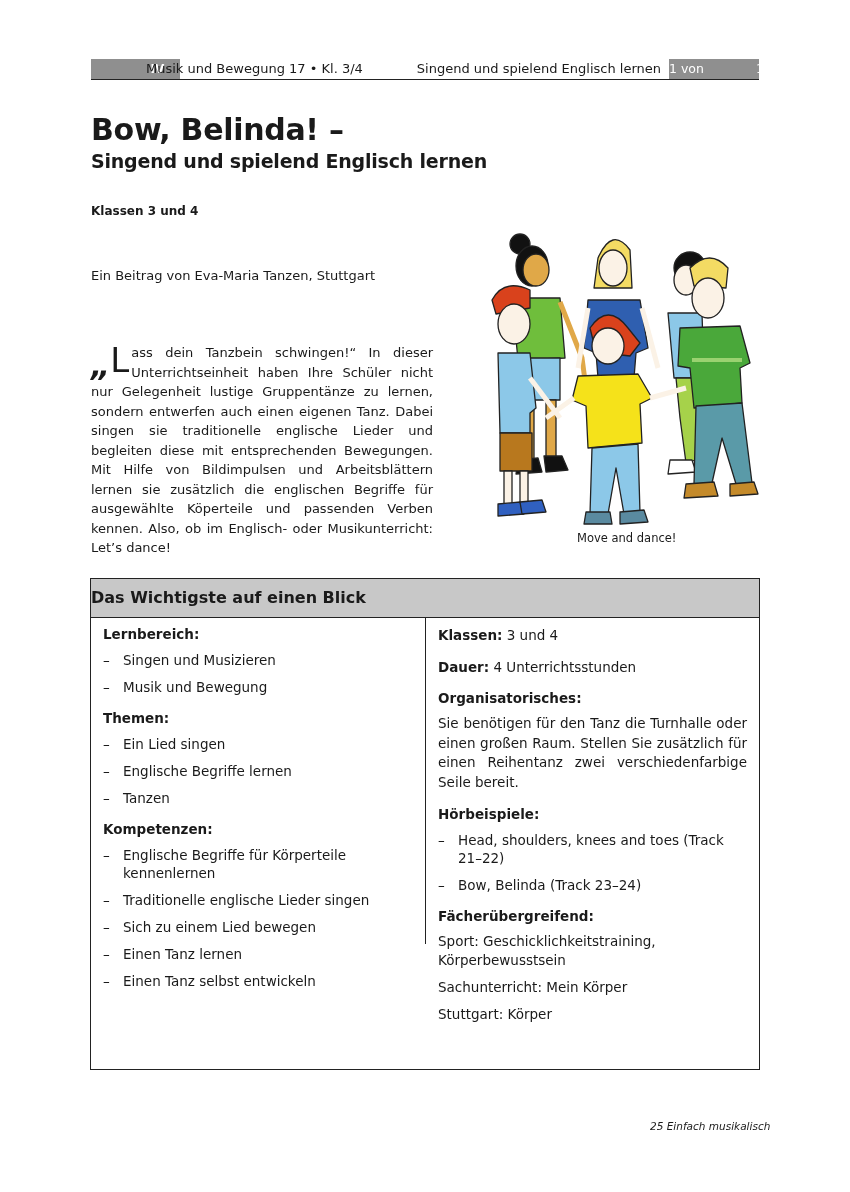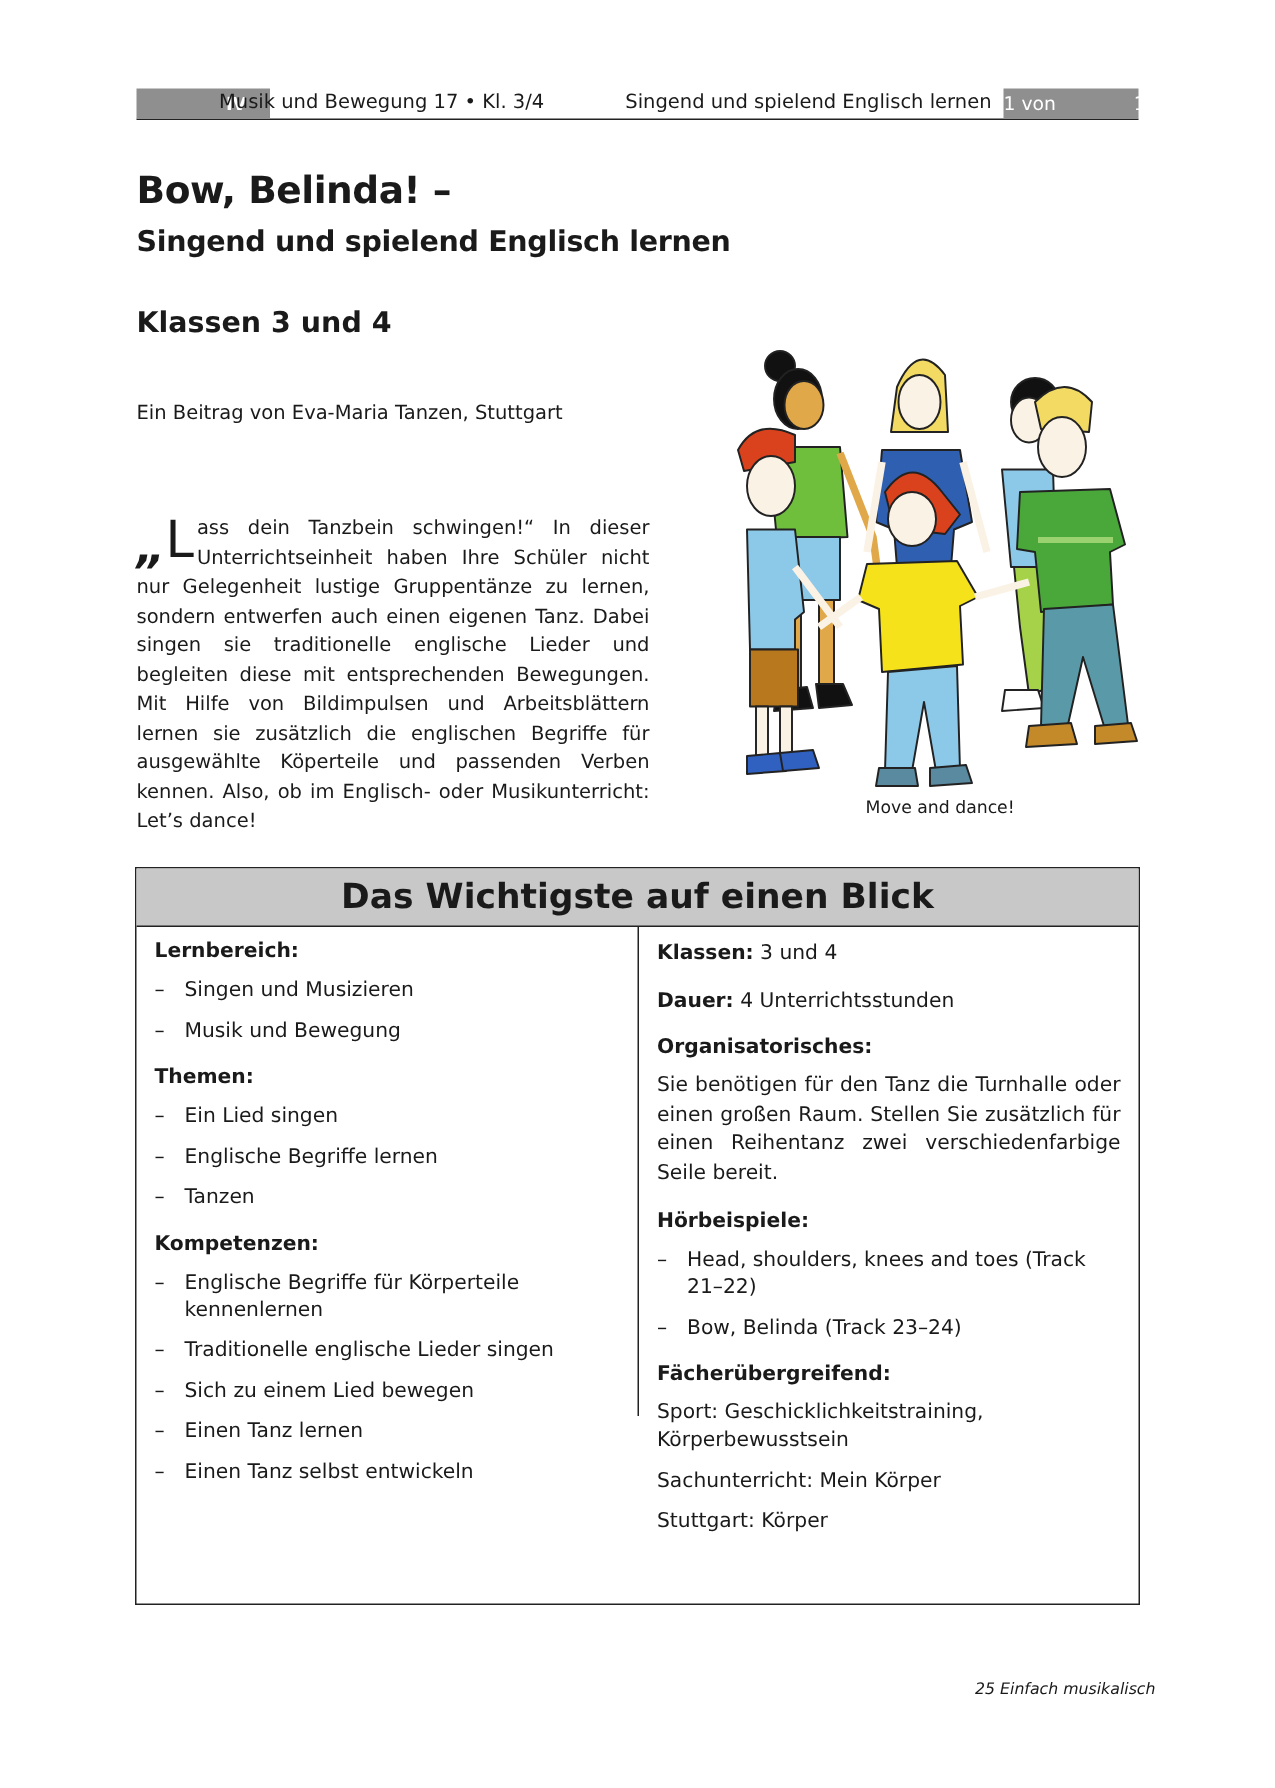"Bow, Belinda! –" .title1 { font-size: 25px -> 30px }
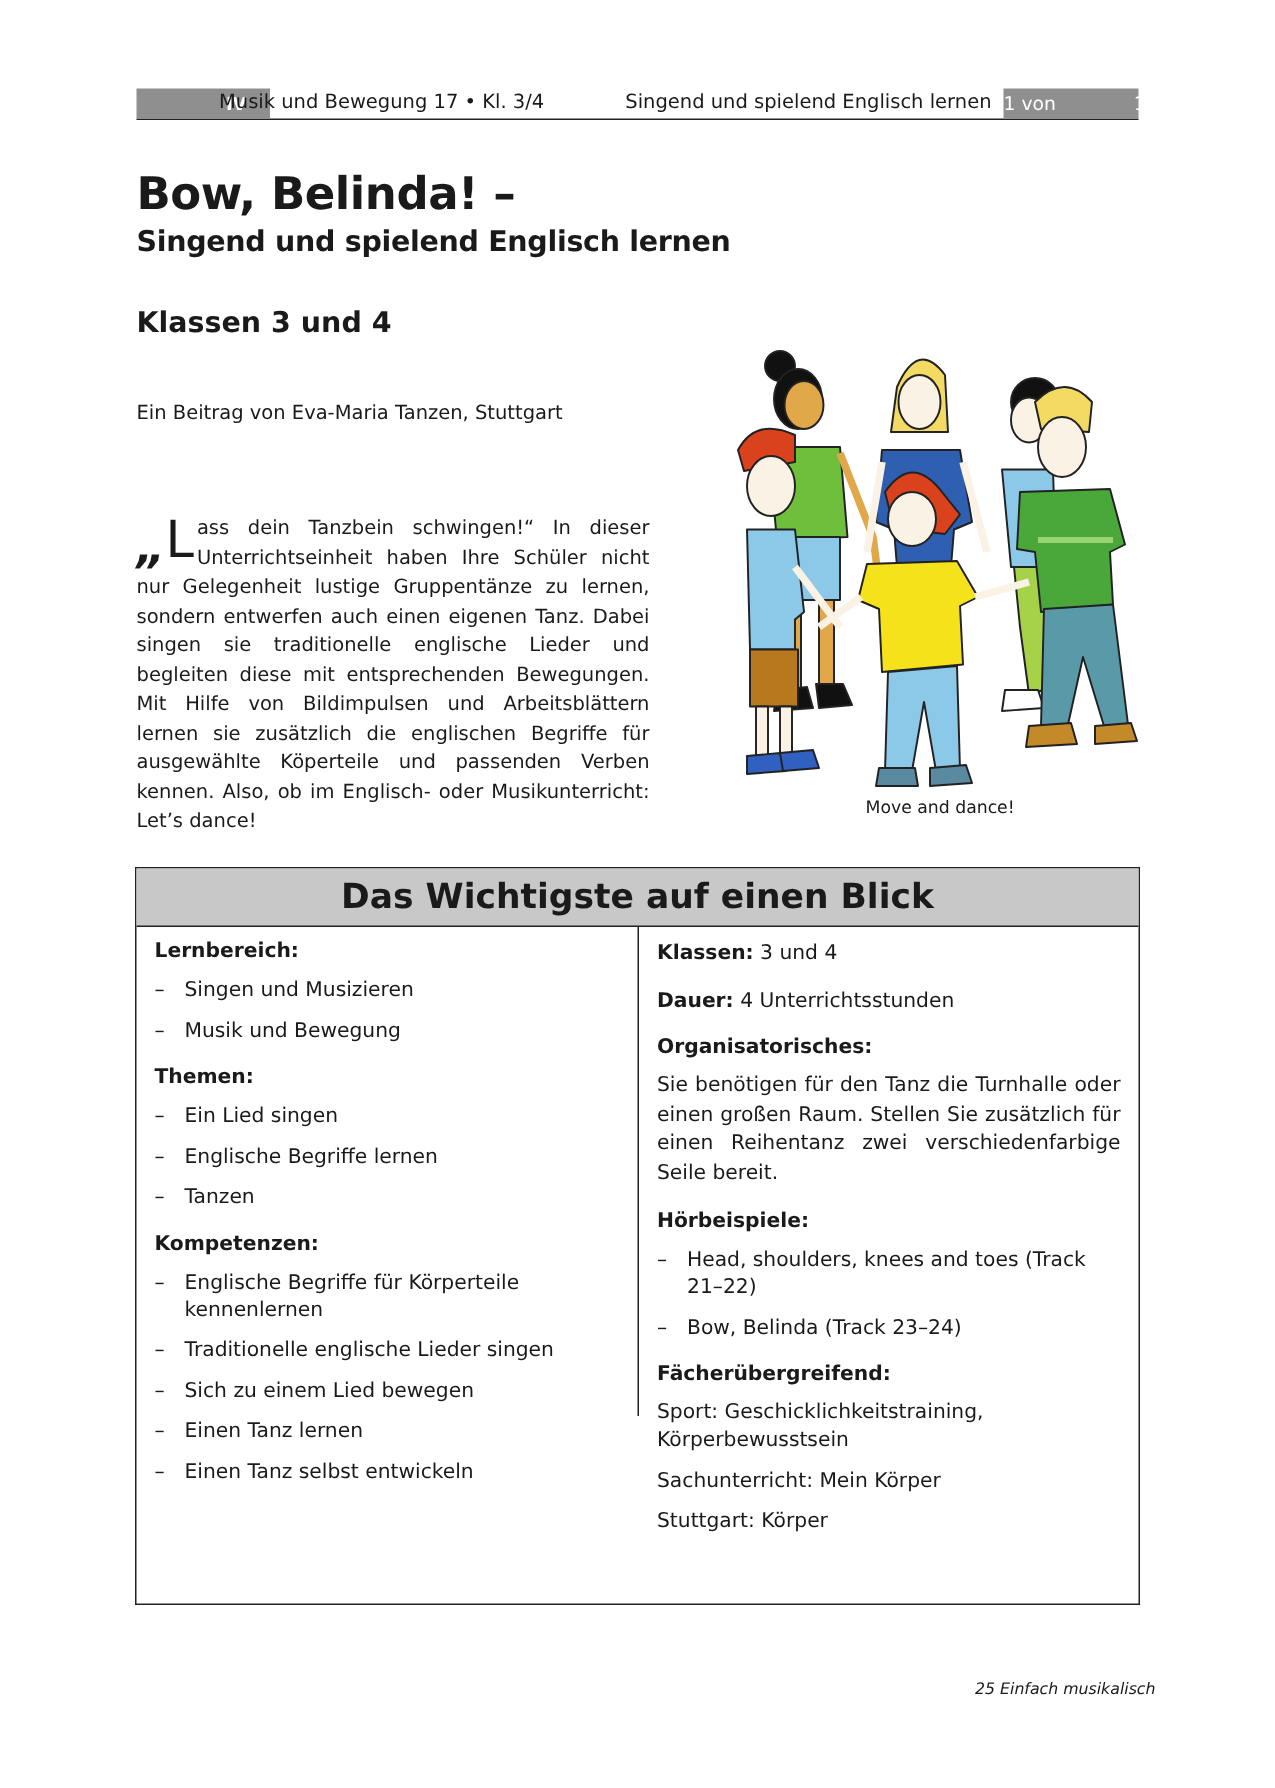"Klassen 3 und 4" .grades { font-size: 19px -> 12px }
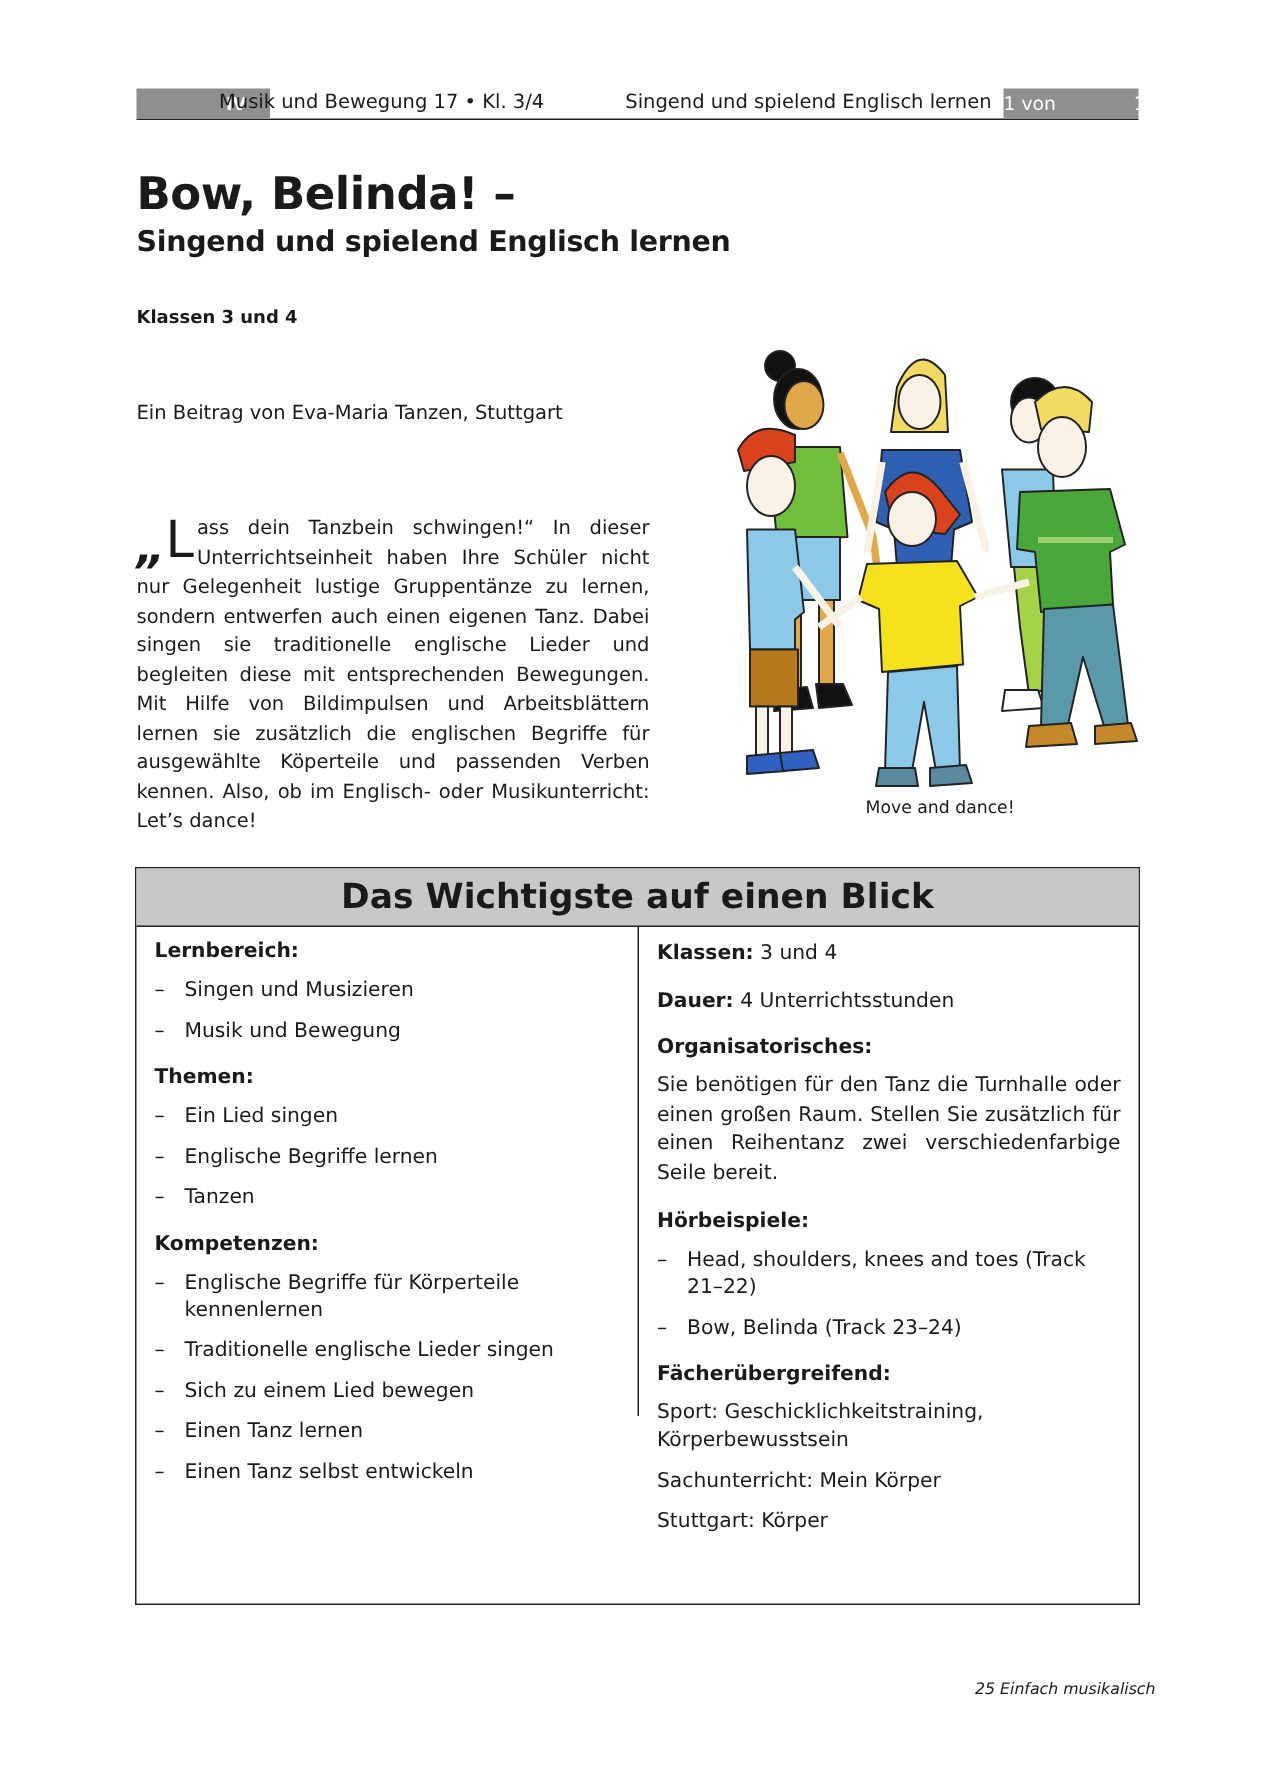"Das Wichtigste auf einen Blick" .box .head { font-size: 23px -> 16px; text-align: center -> none }
